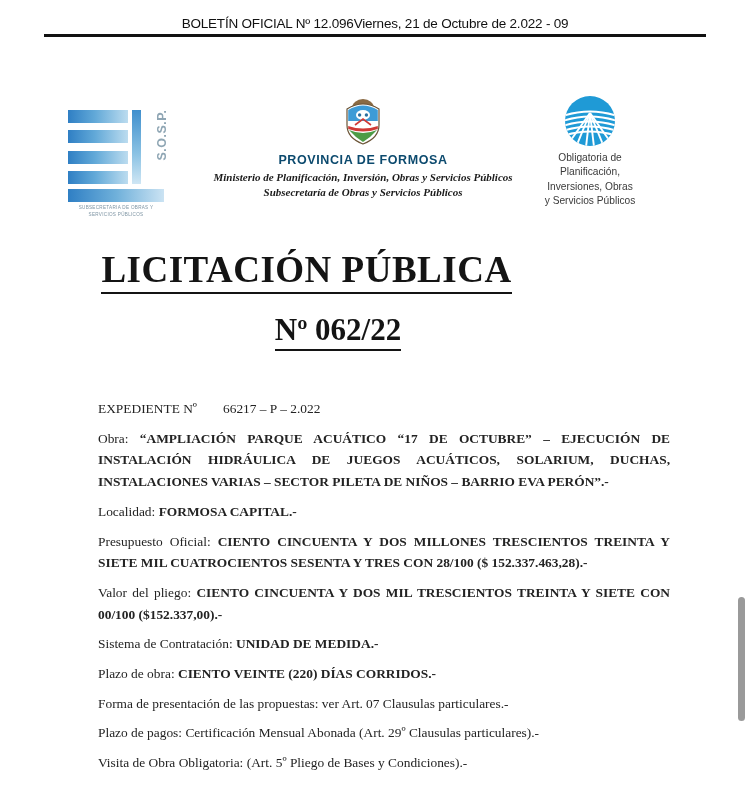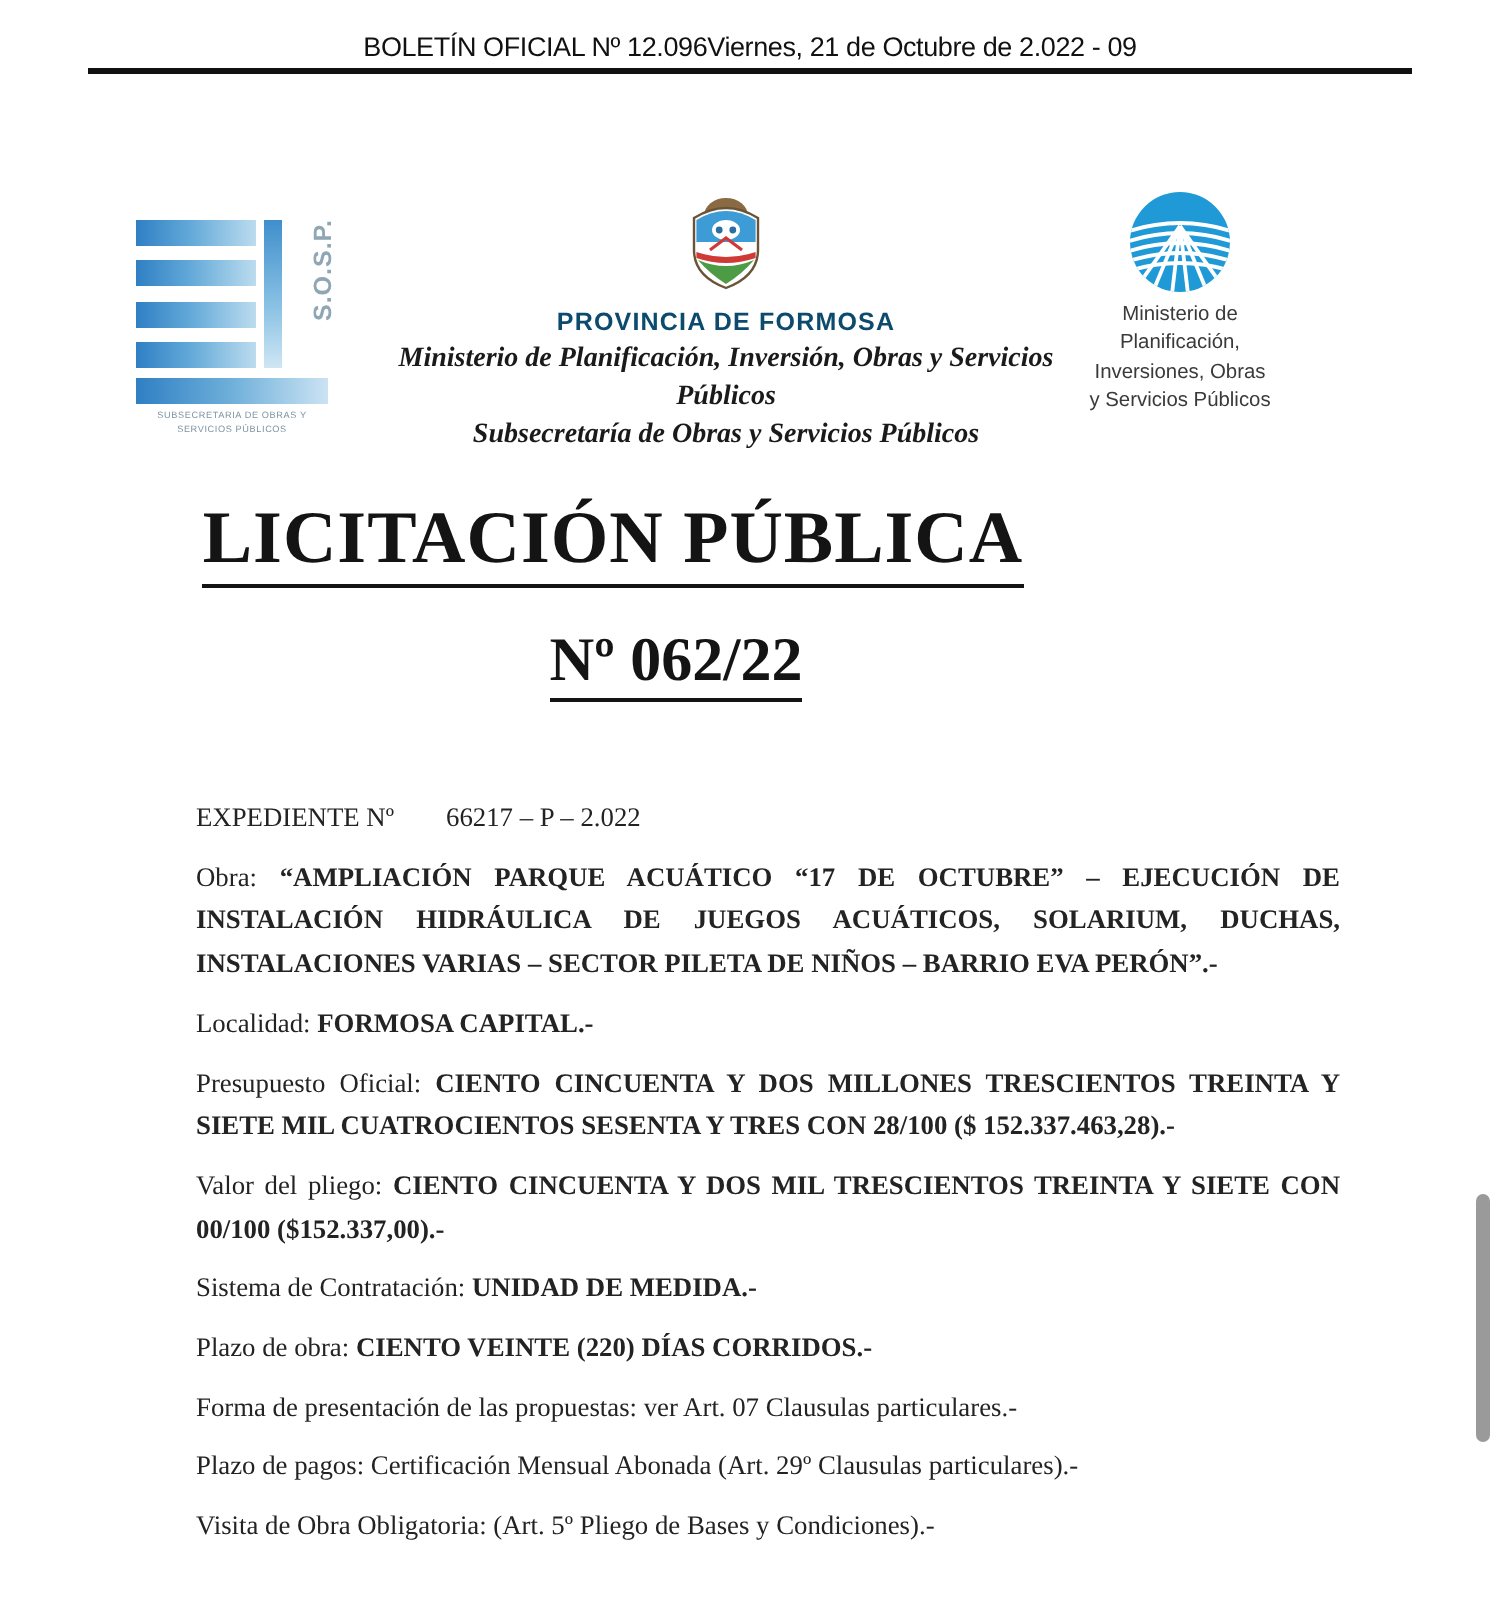"Ministerio de" div { text: Ministerio -> Obligatoria }
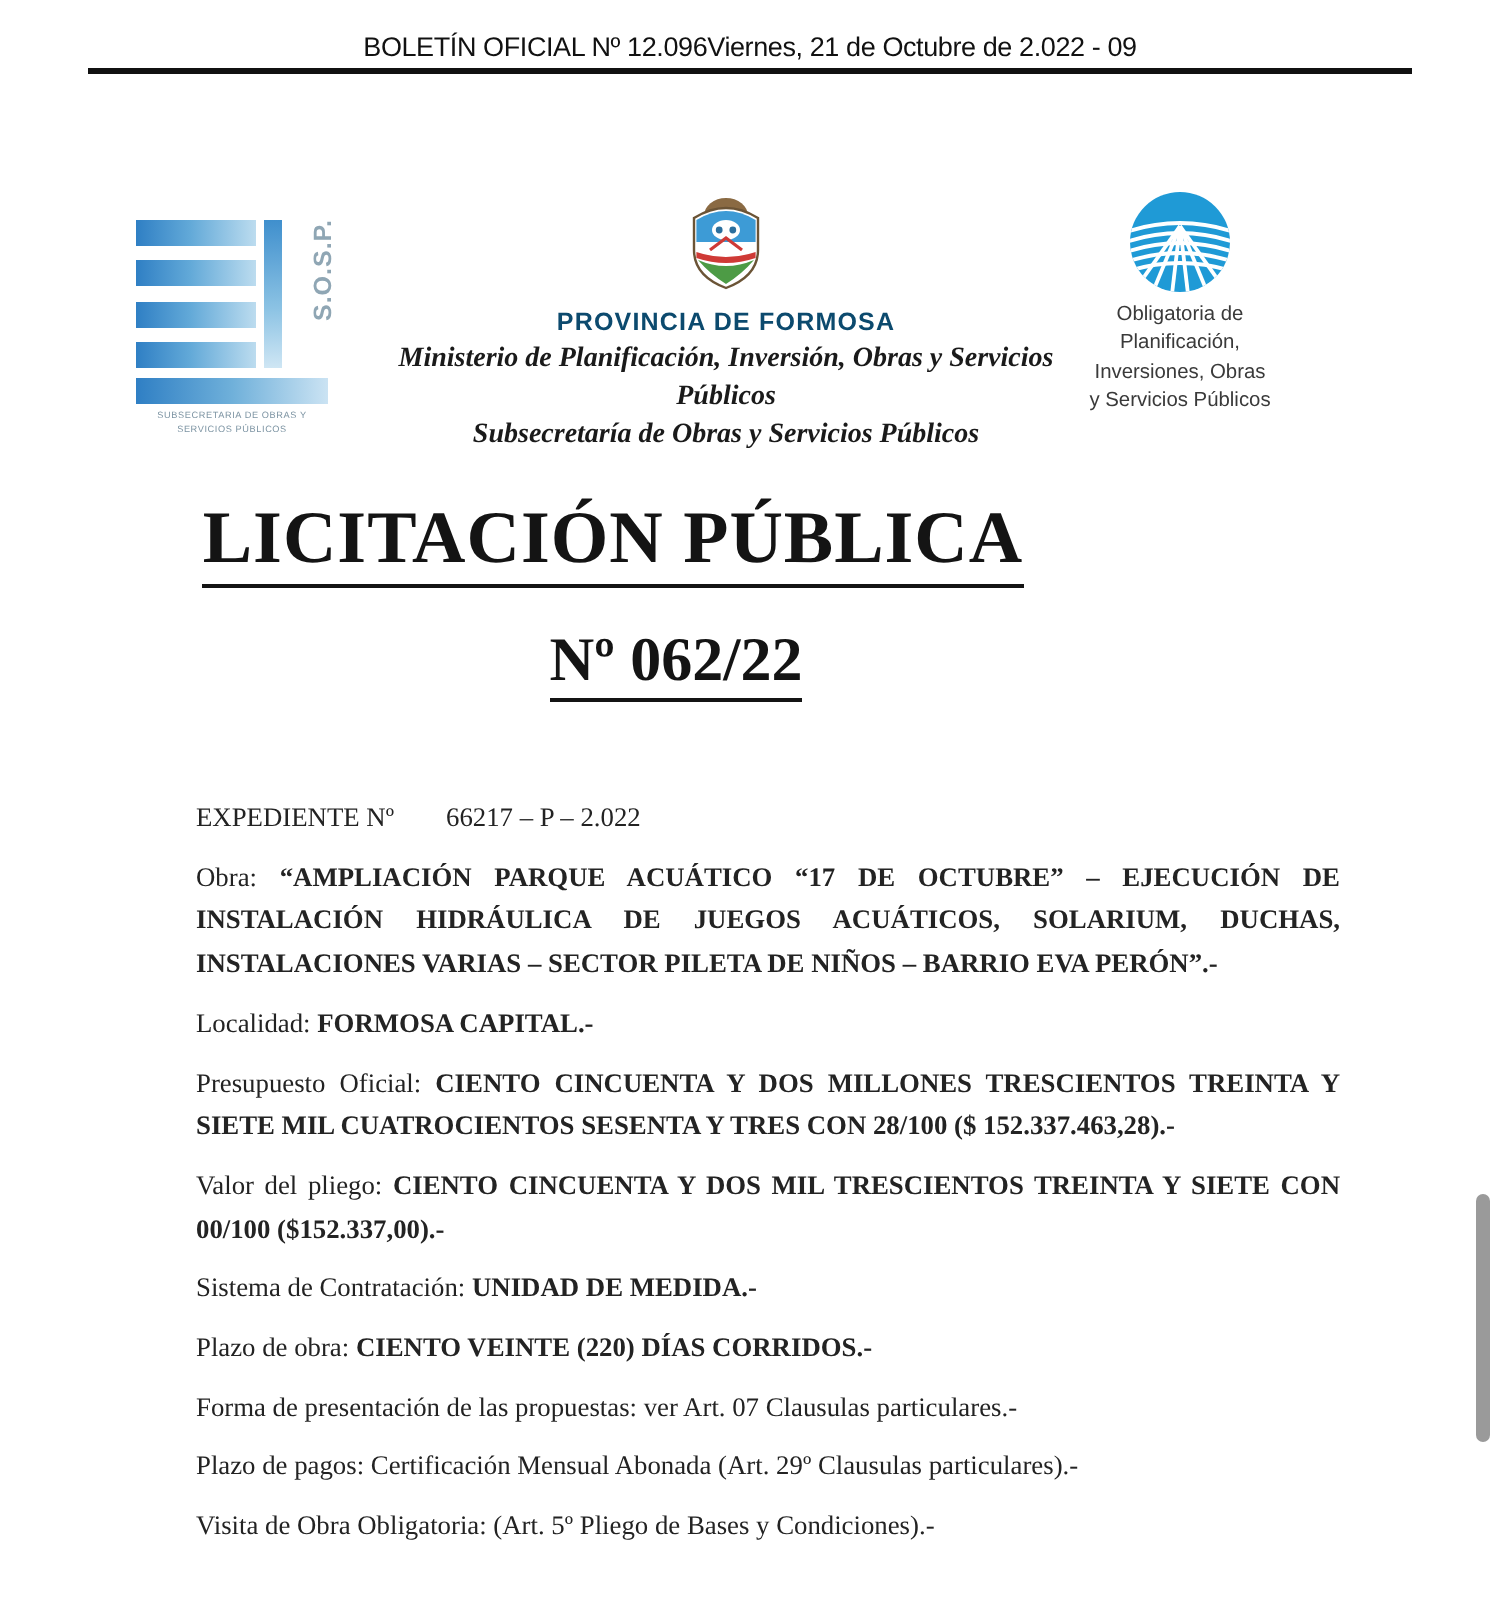"Ministerio de Planificación, Inversión," .prov-sub { font-size: 14px -> 11px }
